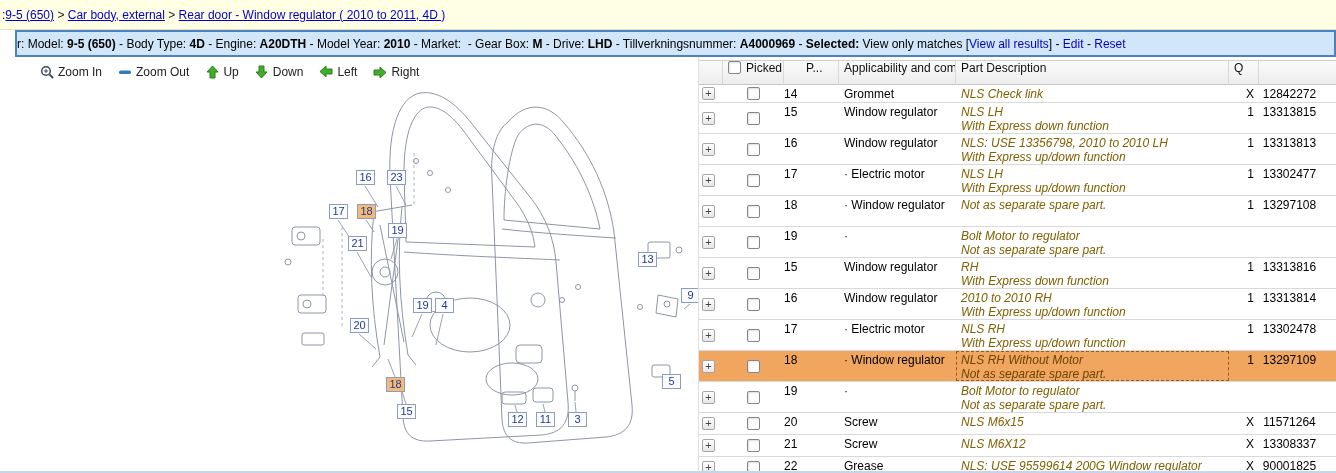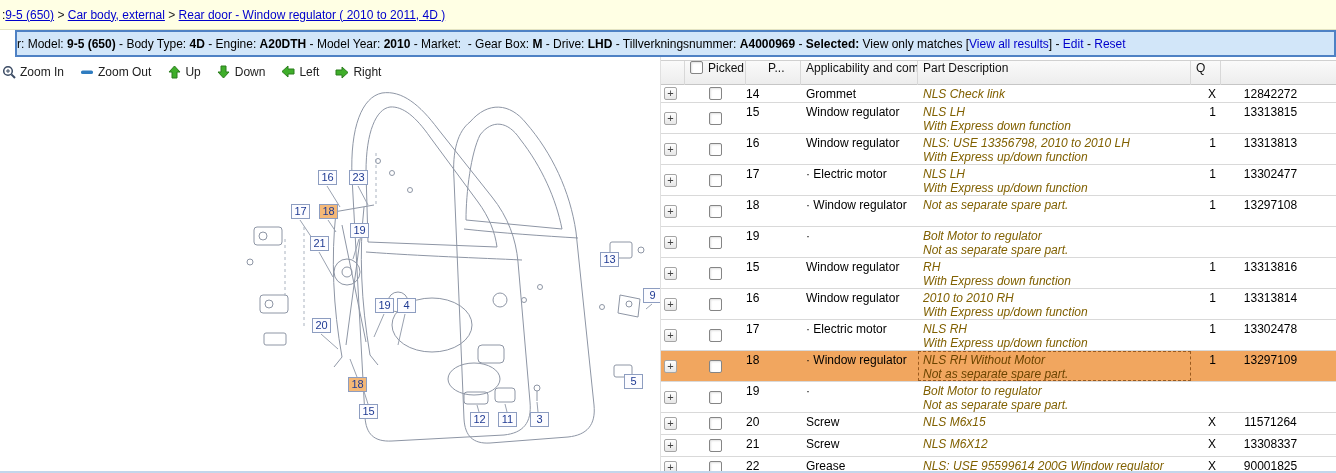"Zoom In" .main { padding-left: none -> 38px }
